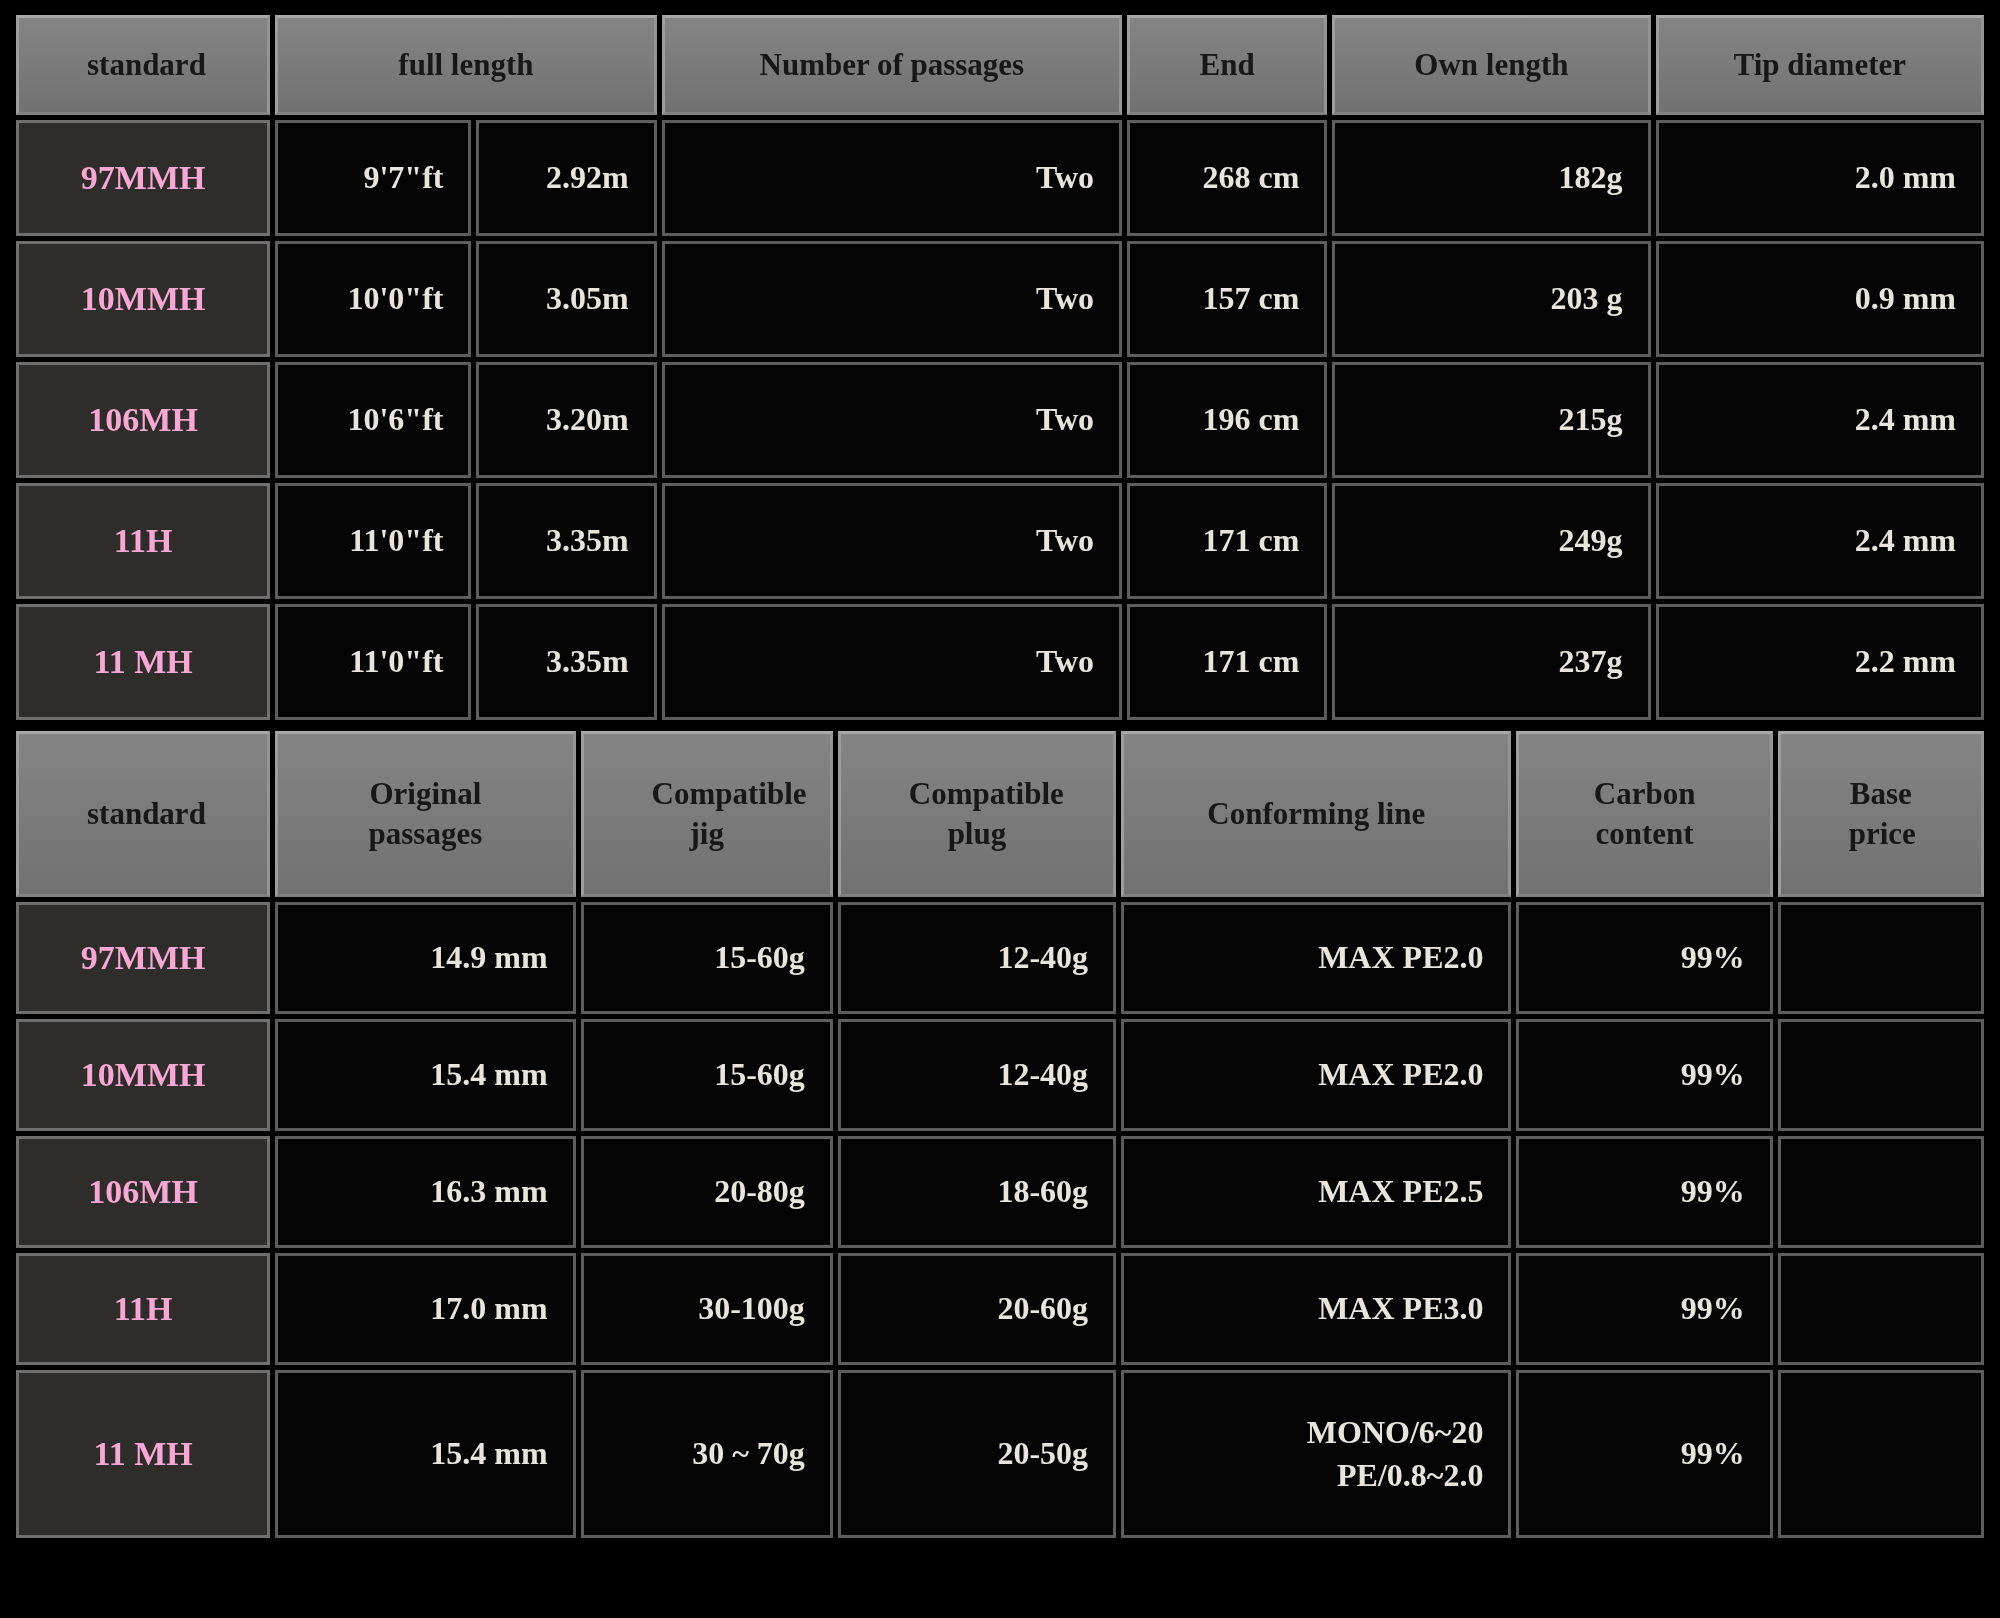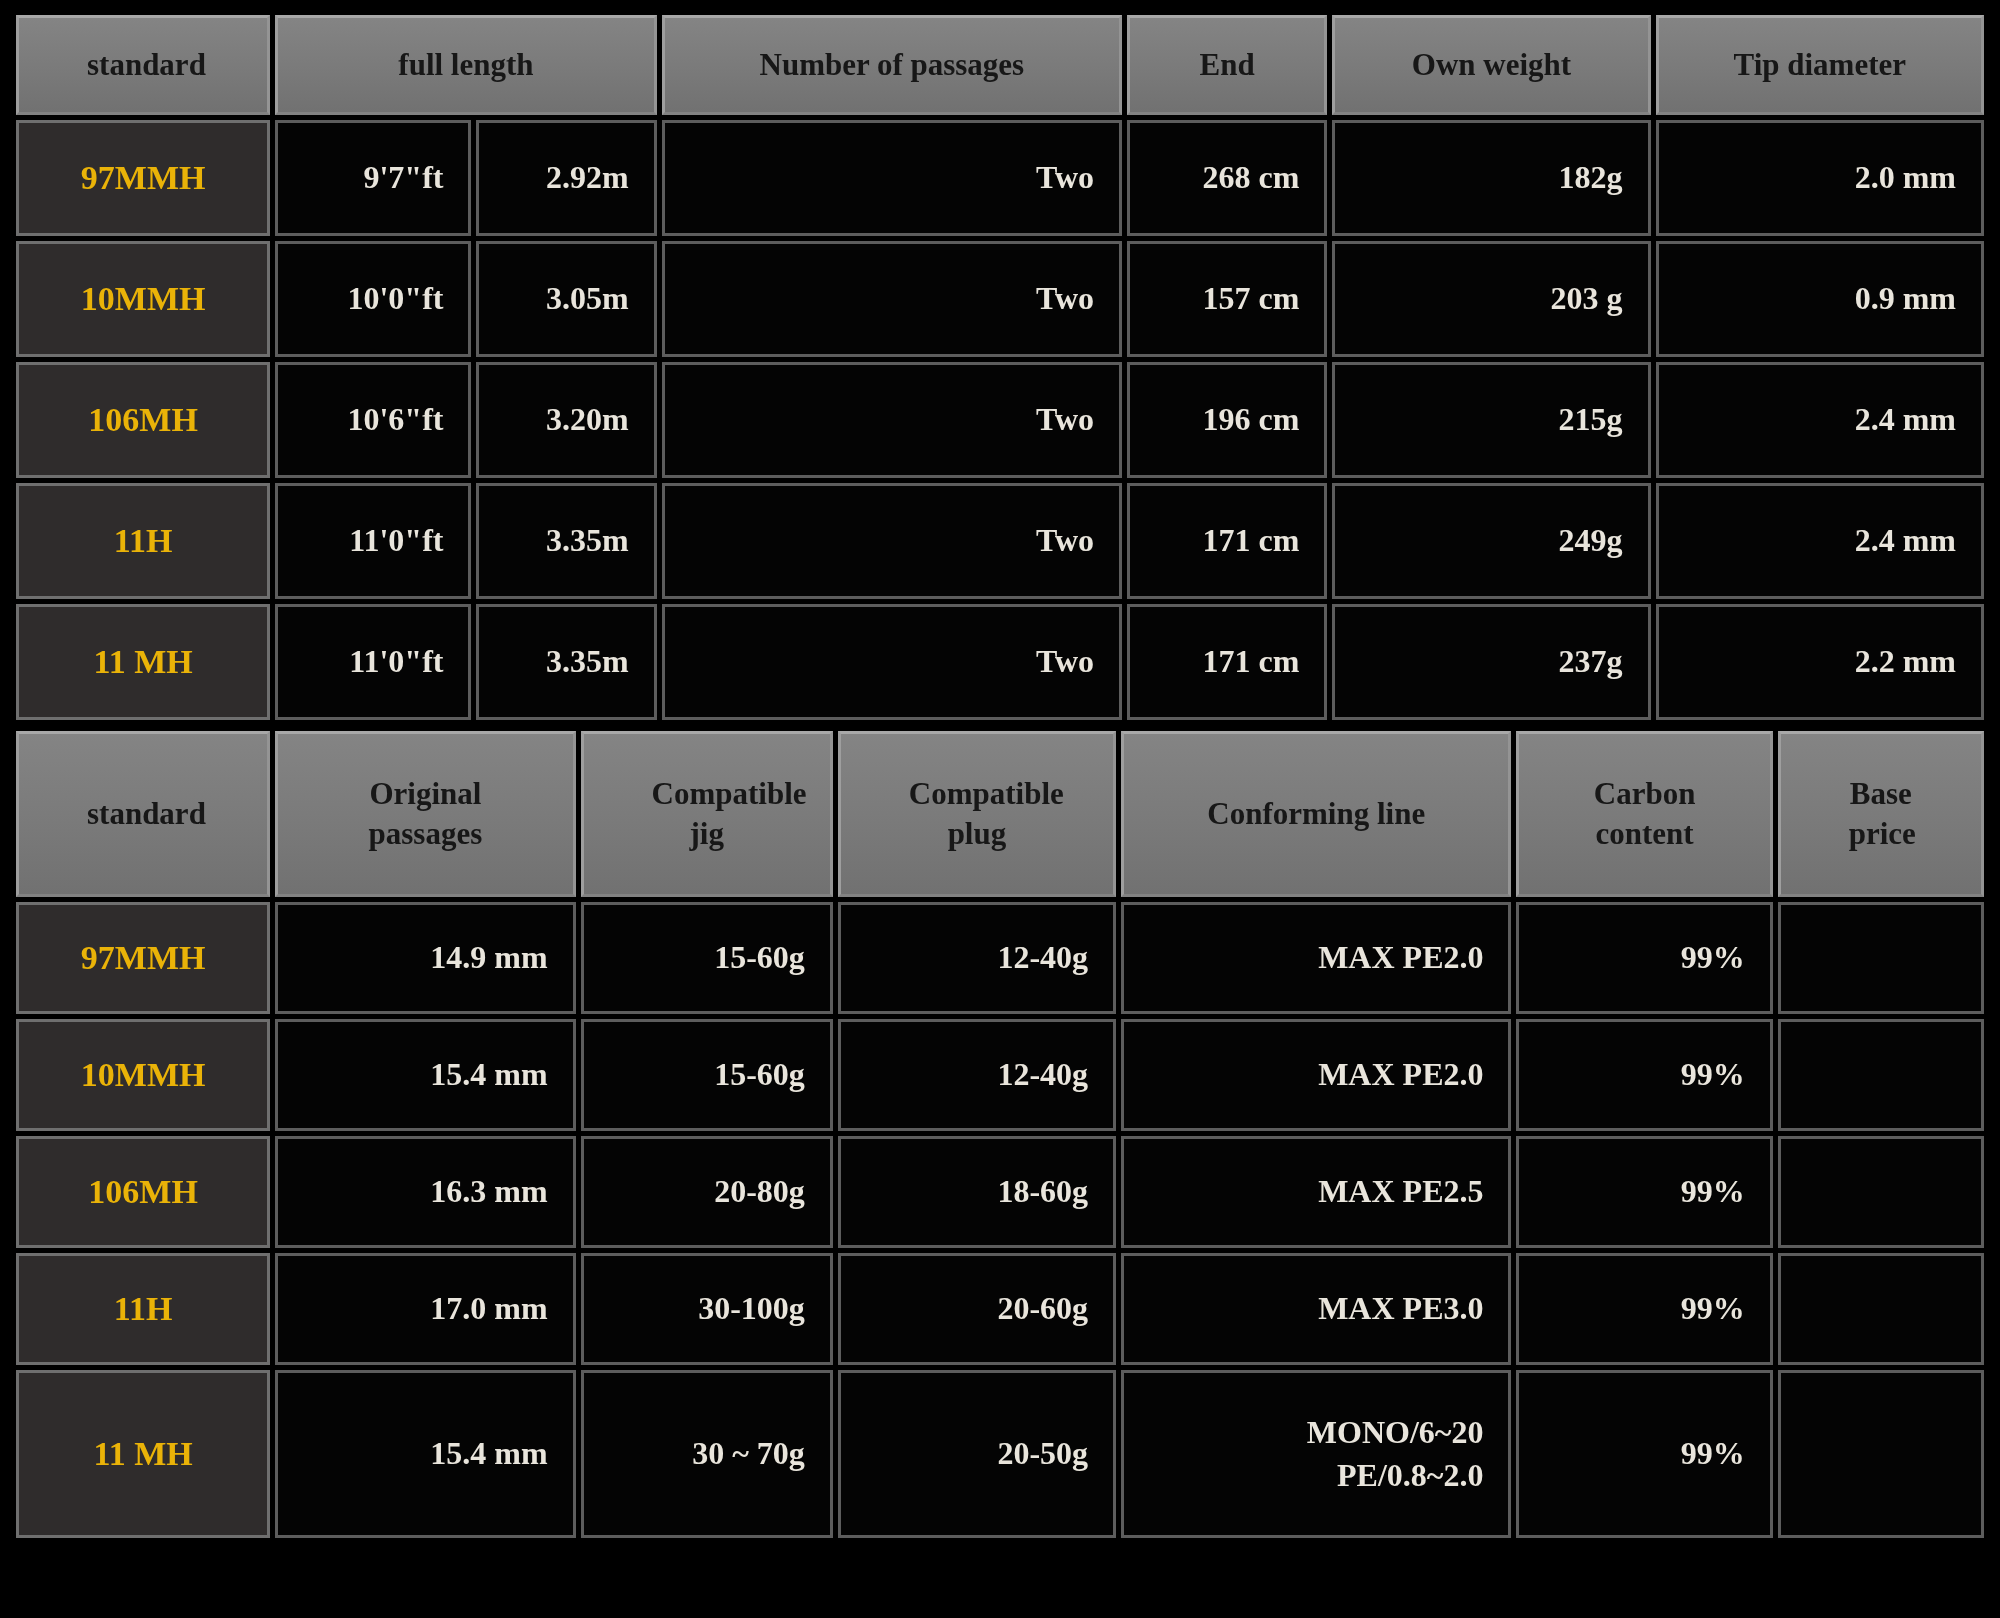"Own weight" th { text: weight -> length }
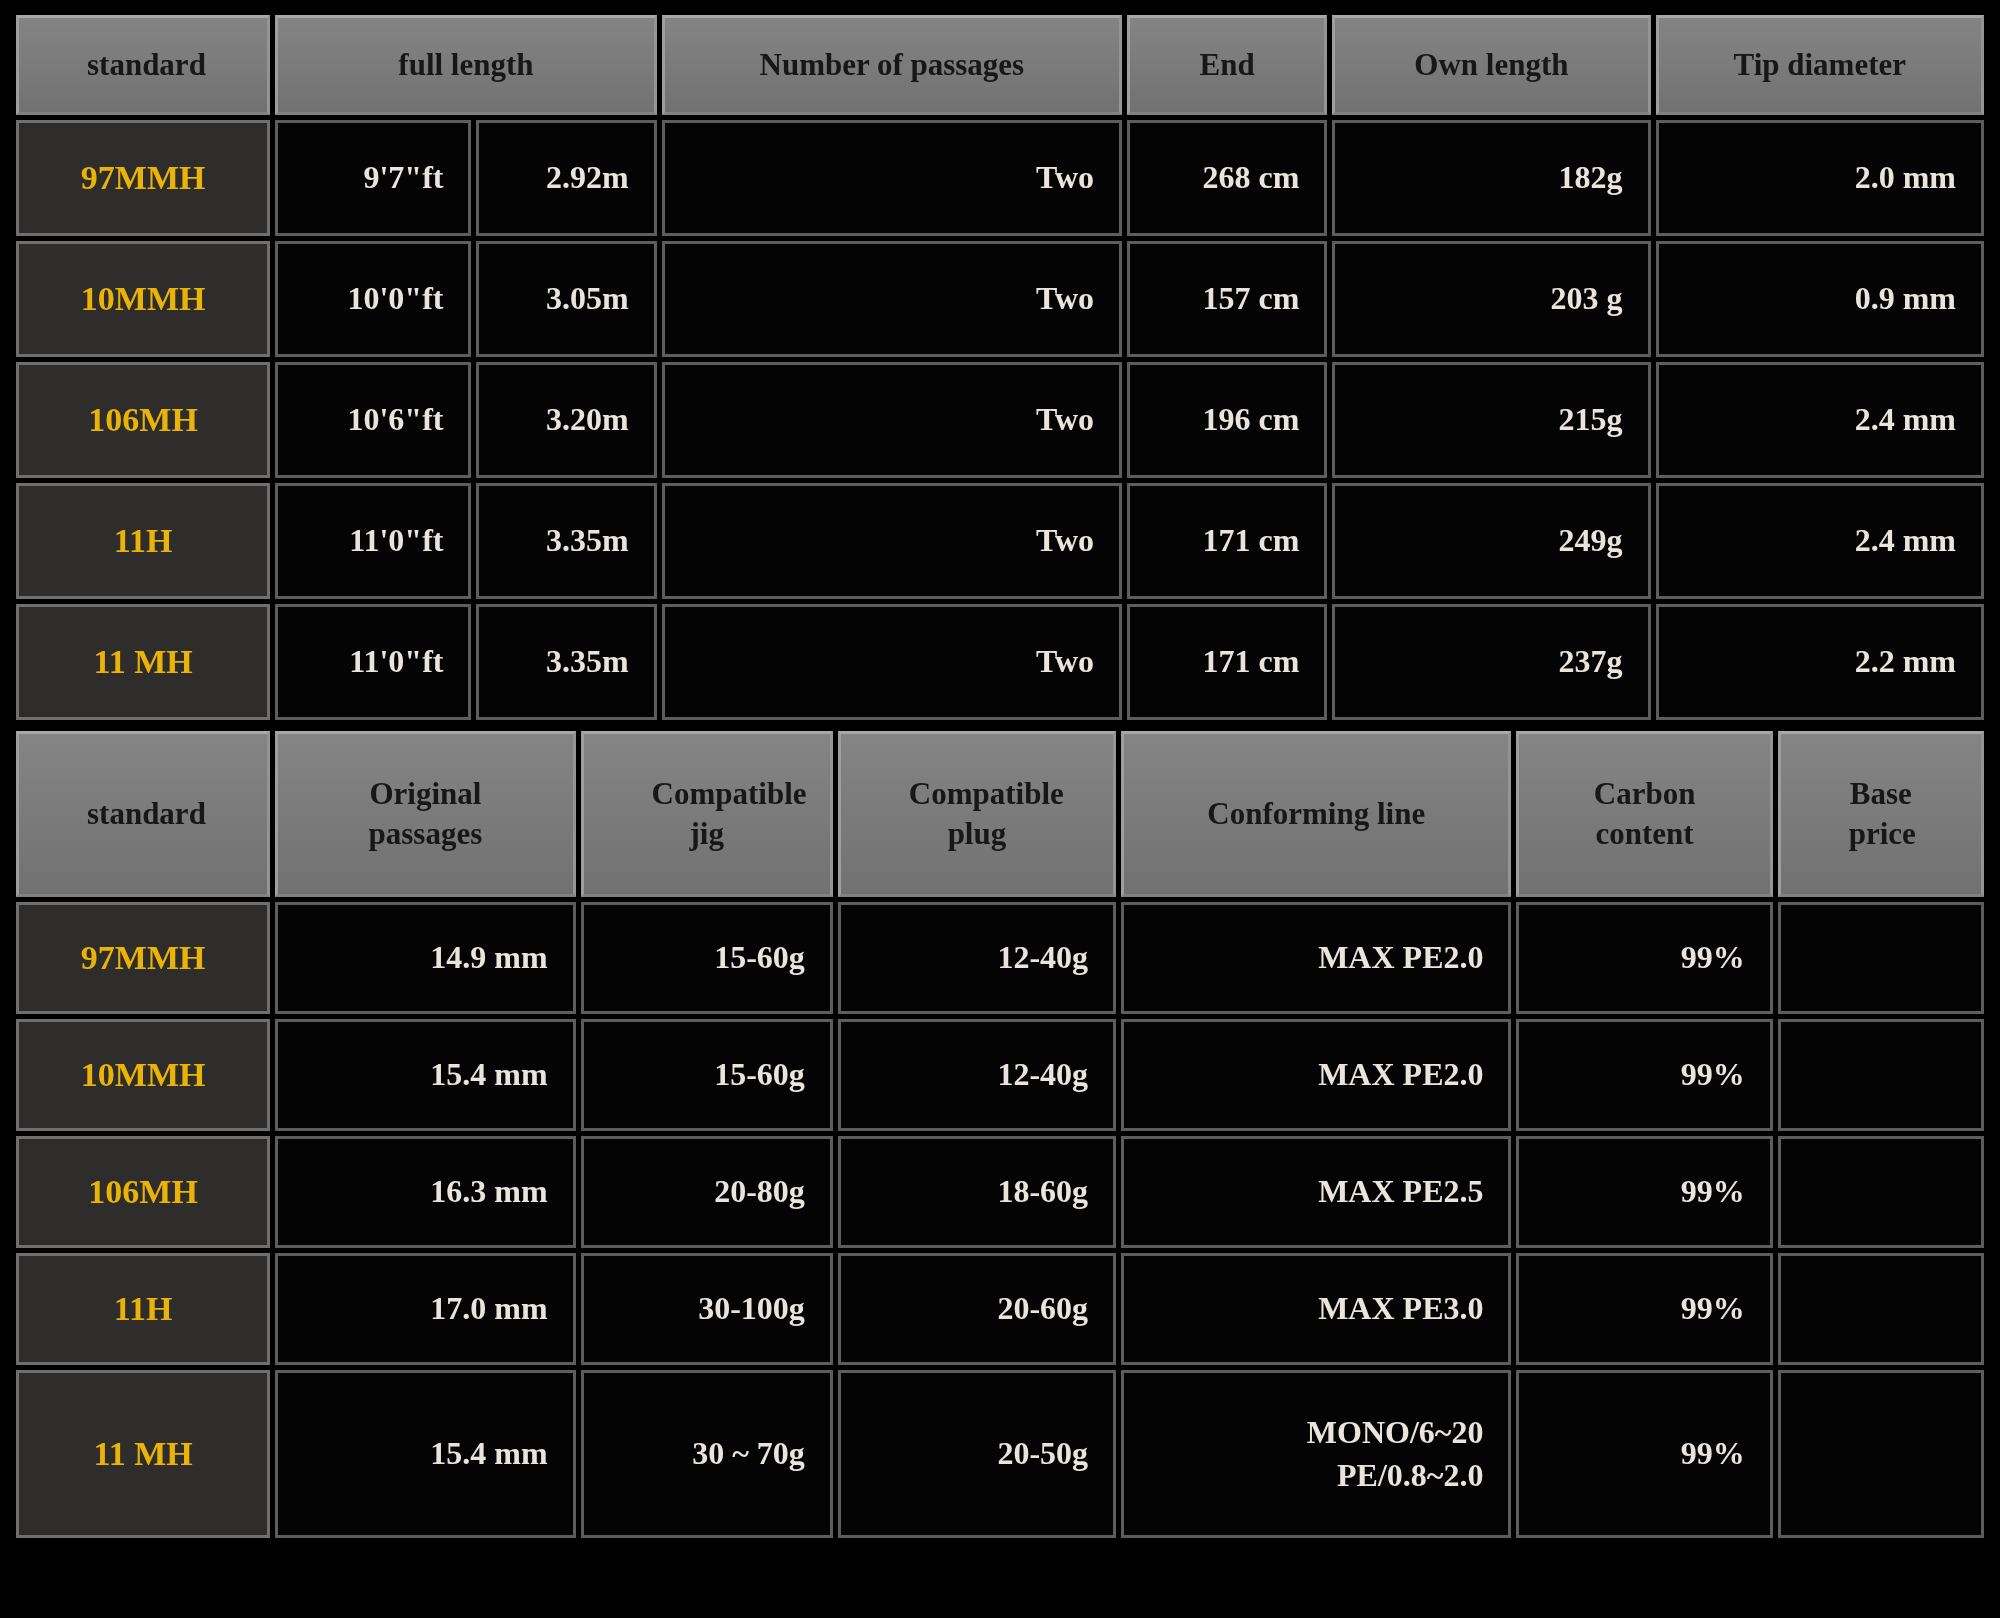"97MMH" td.rowlabel { color: #eab308 -> #f9a8d4 }
